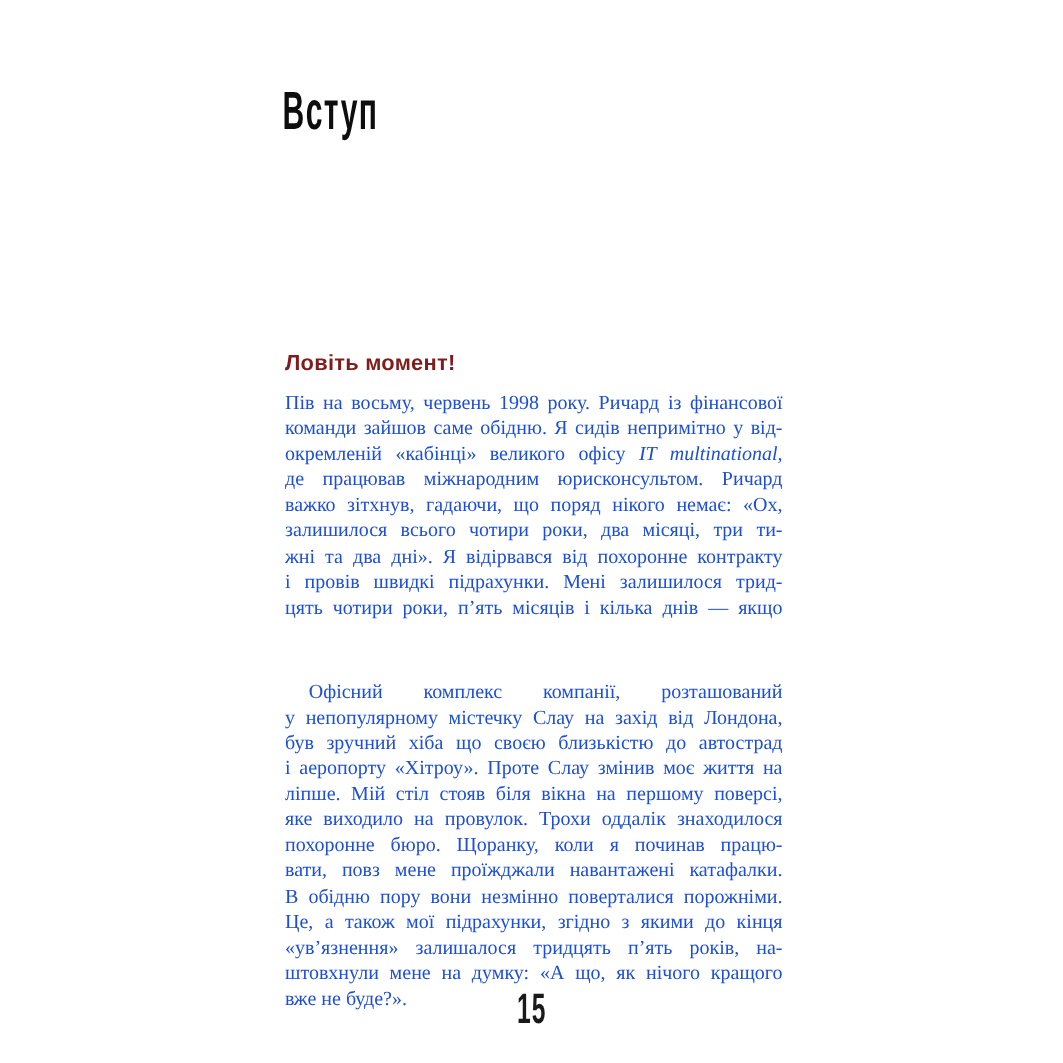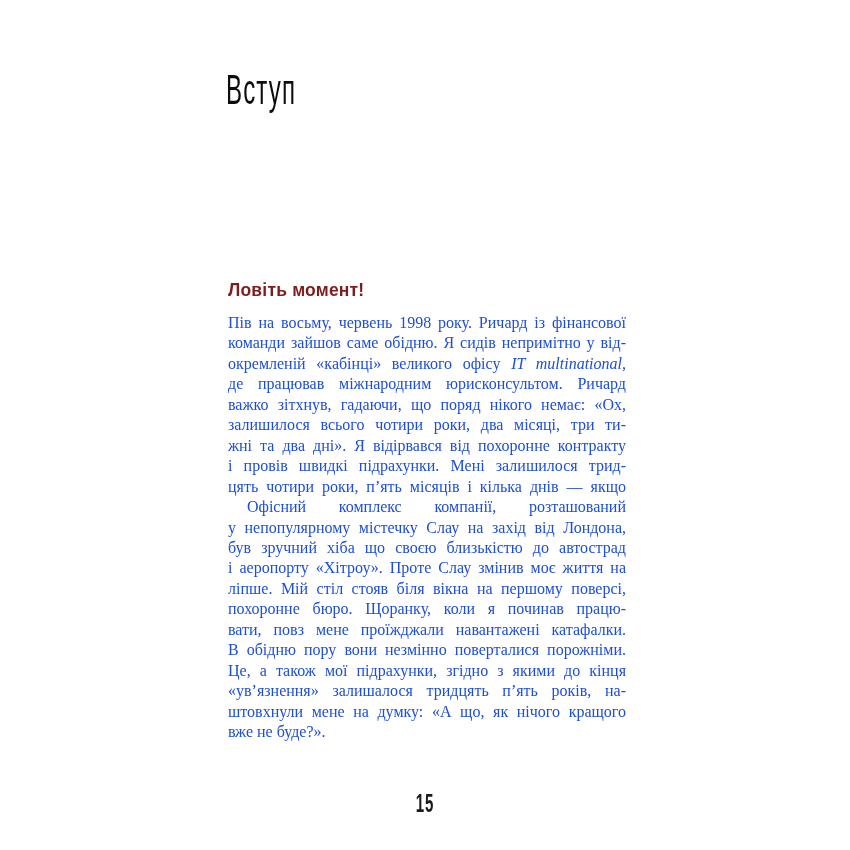"Вступ" .chapter-title { font-weight: normal -> bold }
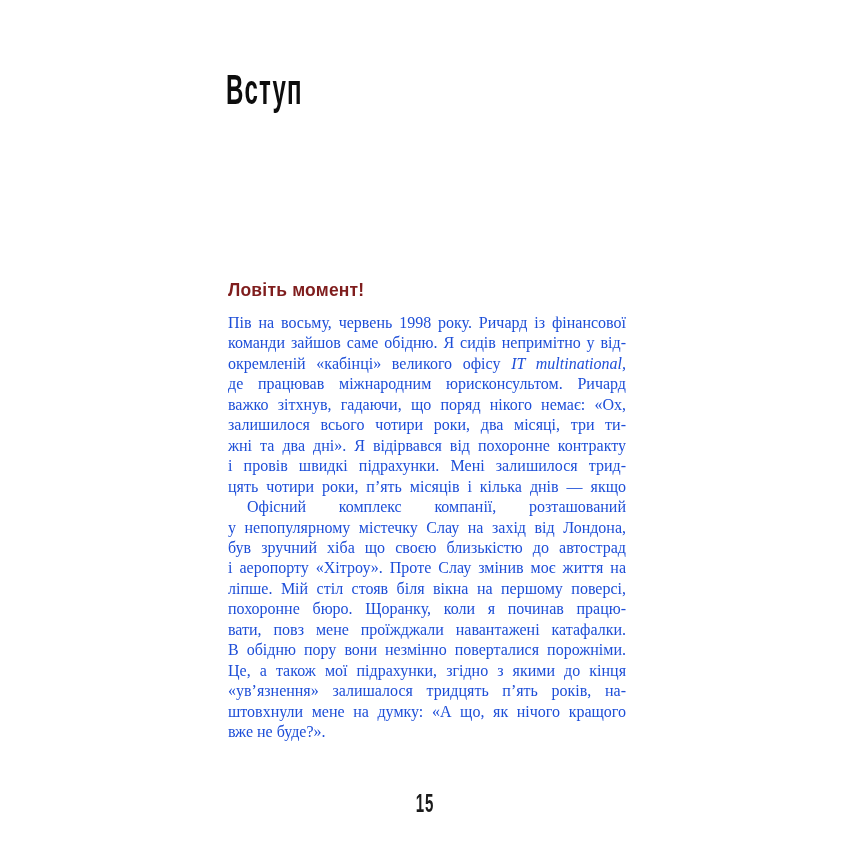"Офісний комплекс компанії, розташований" .body-text .line.indent { margin-top: none -> 47px }
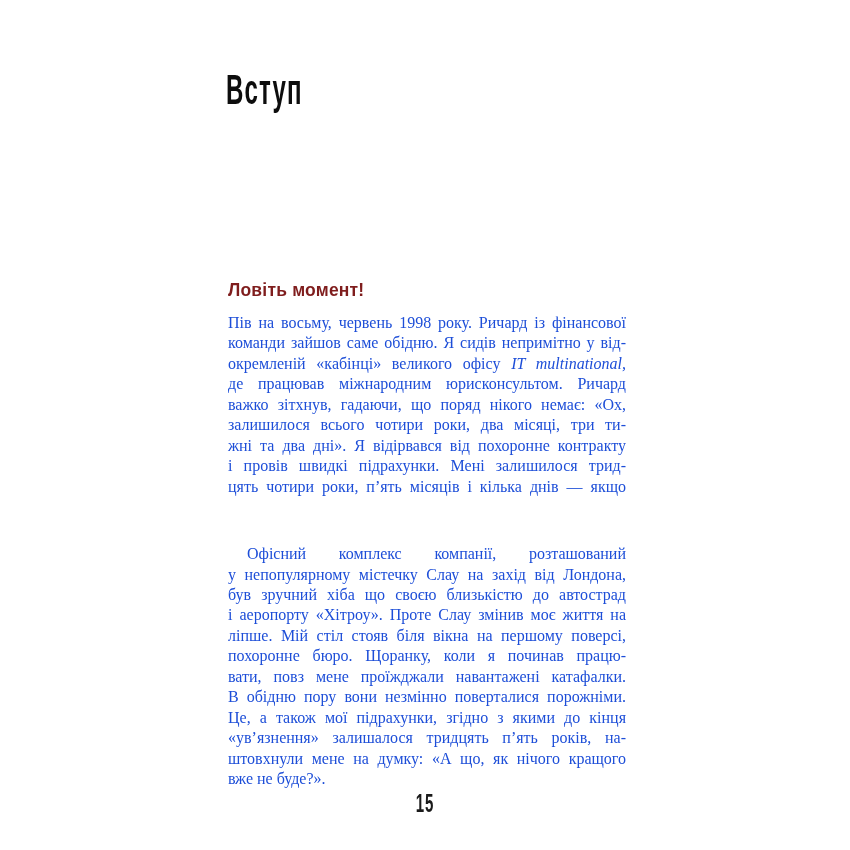"яке виходило на провулок. Трохи" div.line { html: none -> <div><span>яке виходило на провулок. Трохи оддалік знаходилося</span></div> }
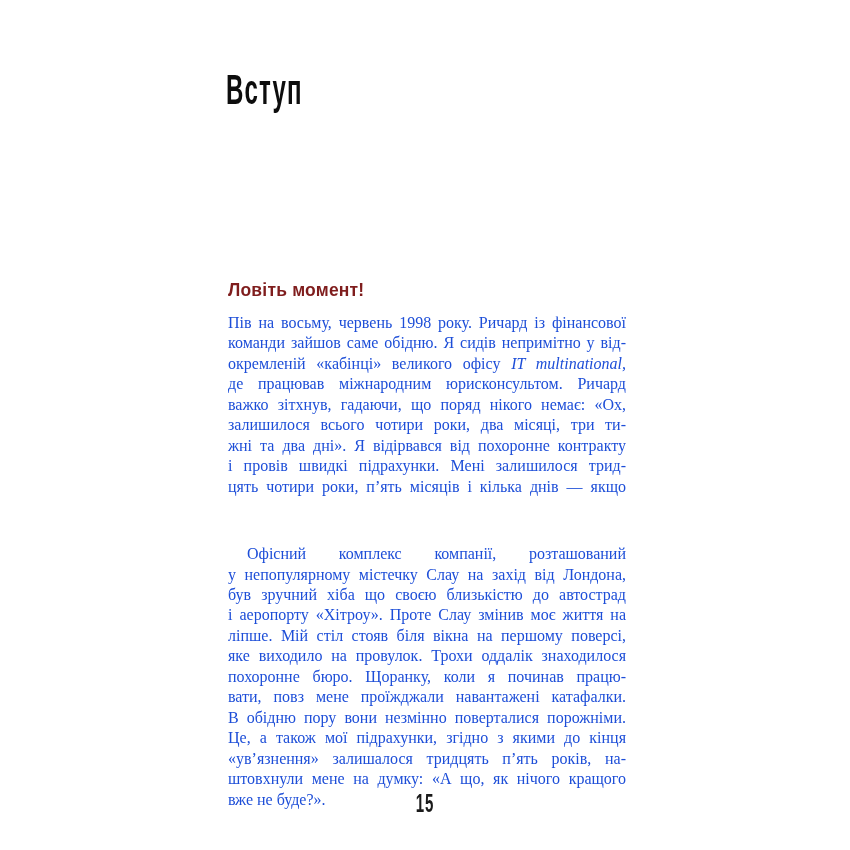"15" .page-number { font-size: 26px -> 34px }
